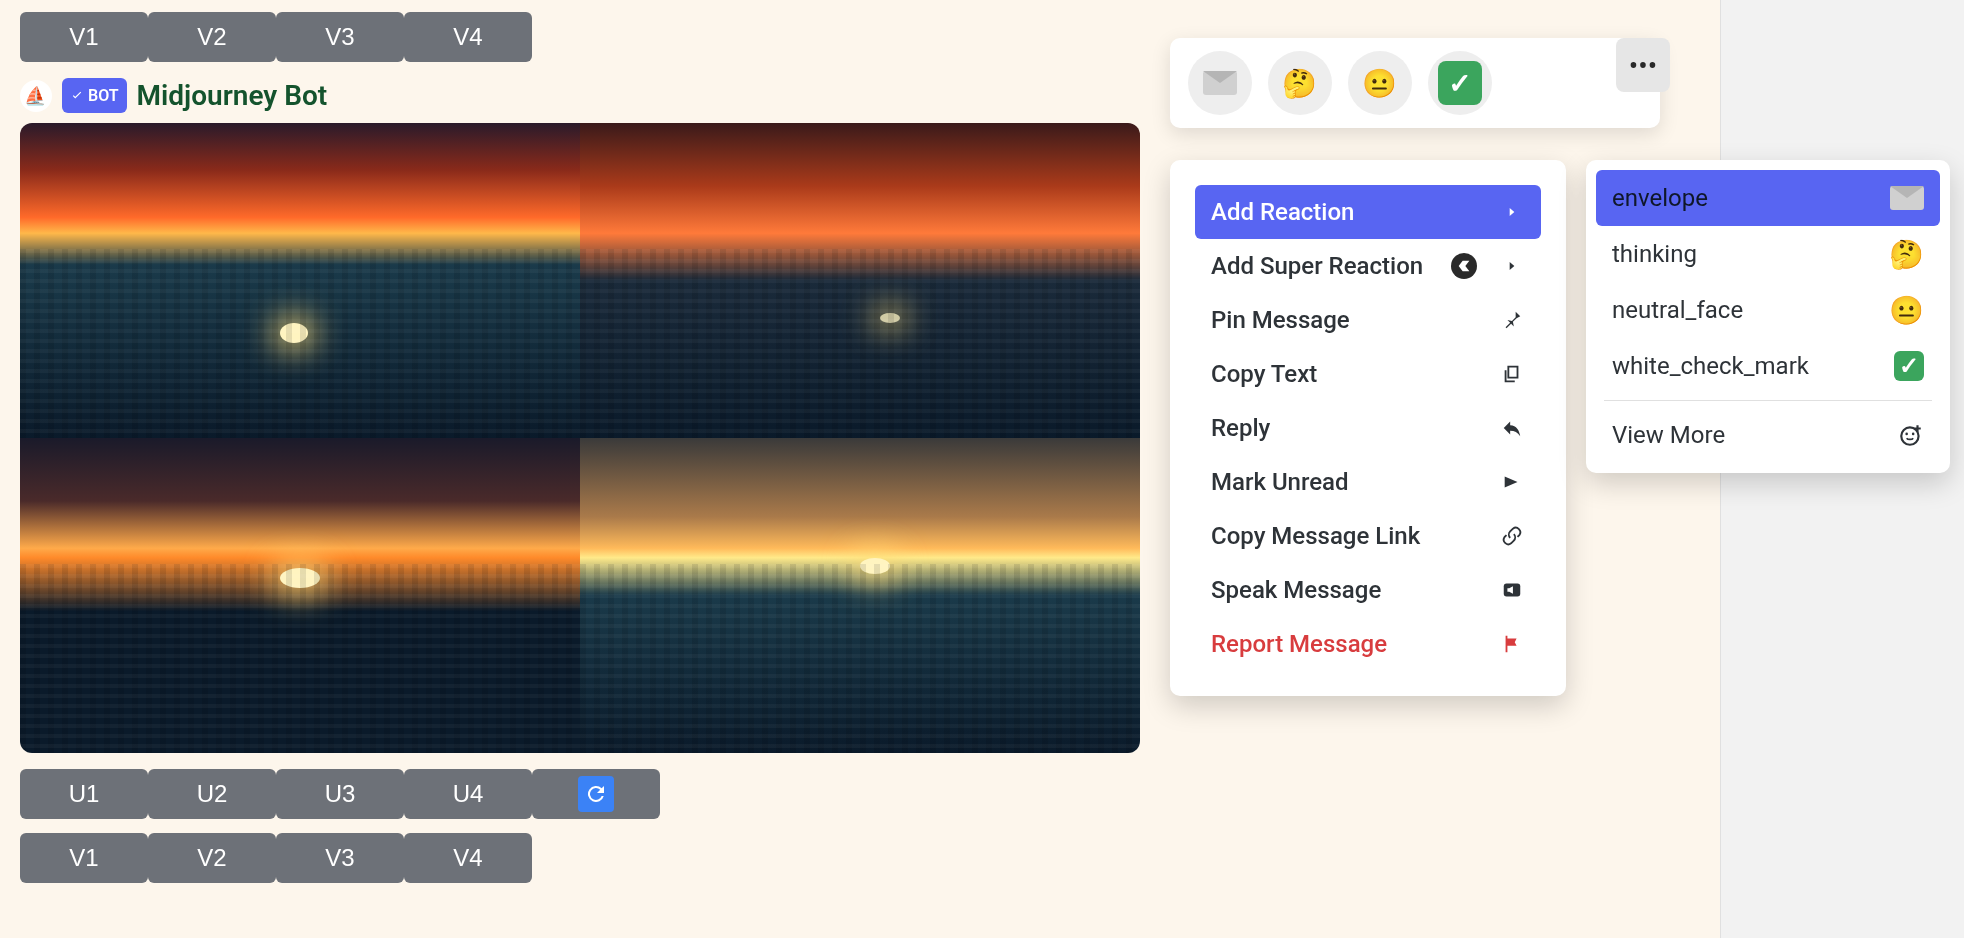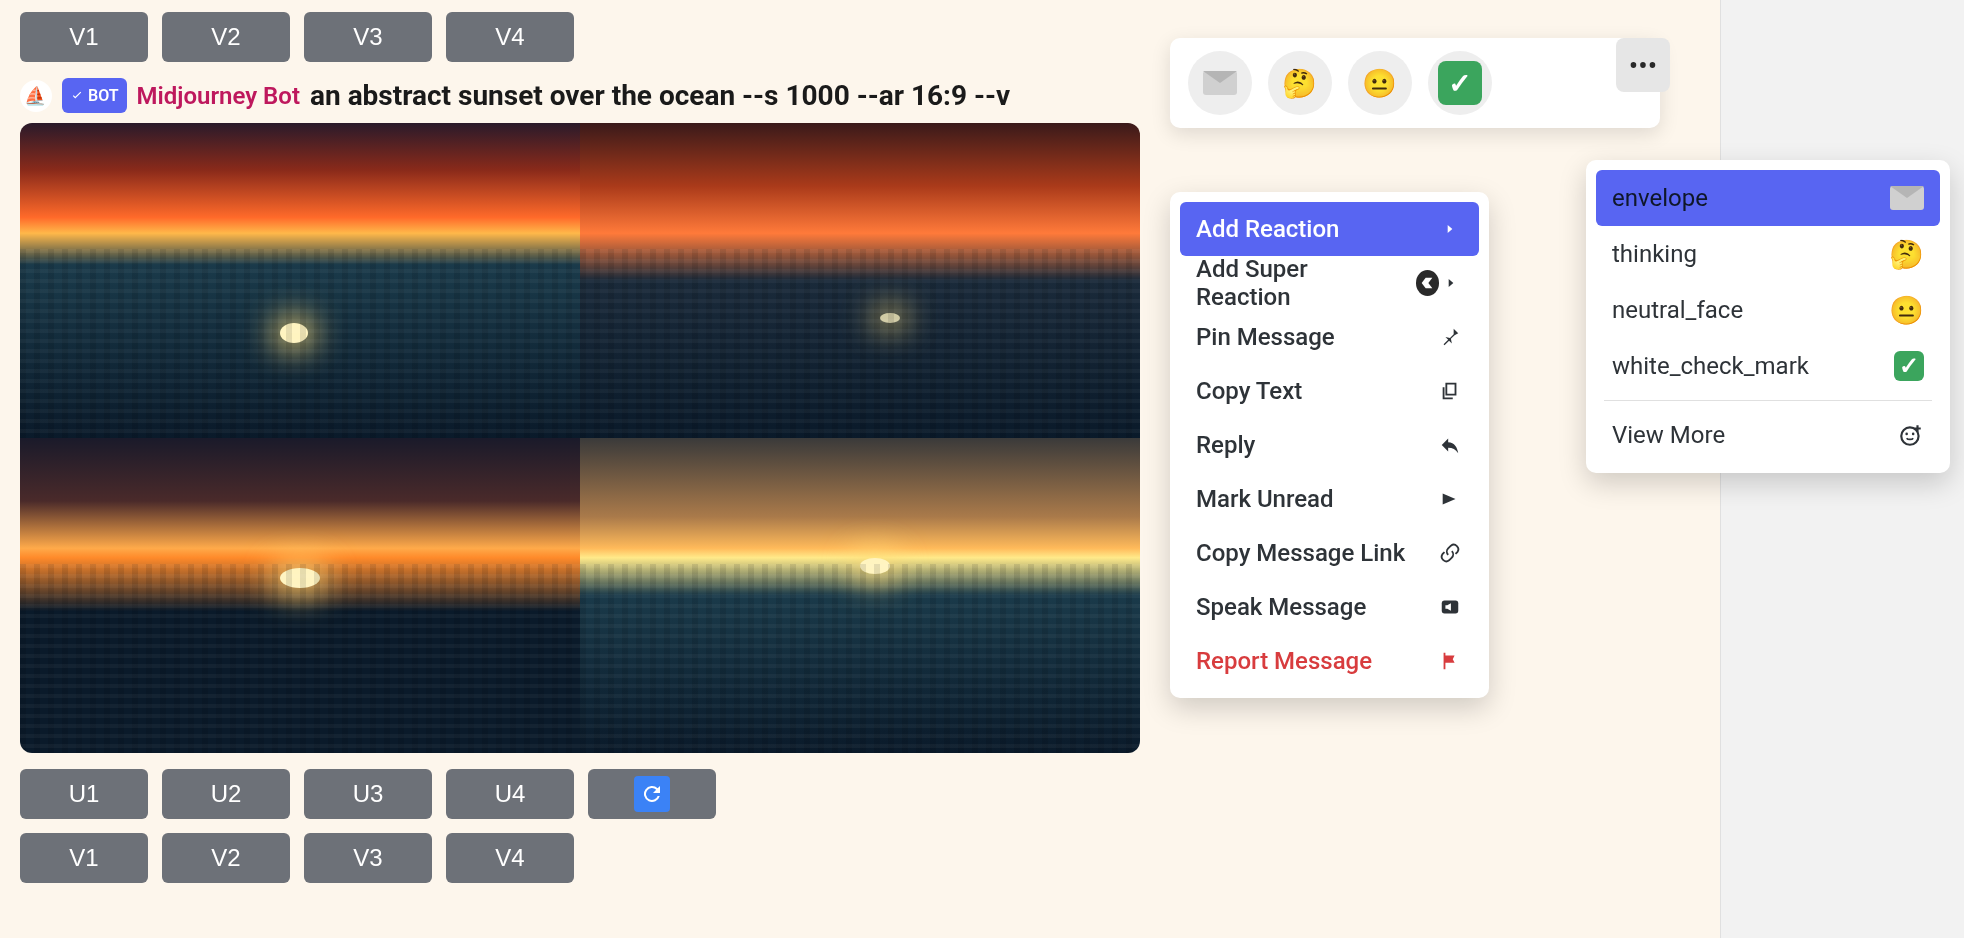"V1" .btn-row { gap: 14px -> none }
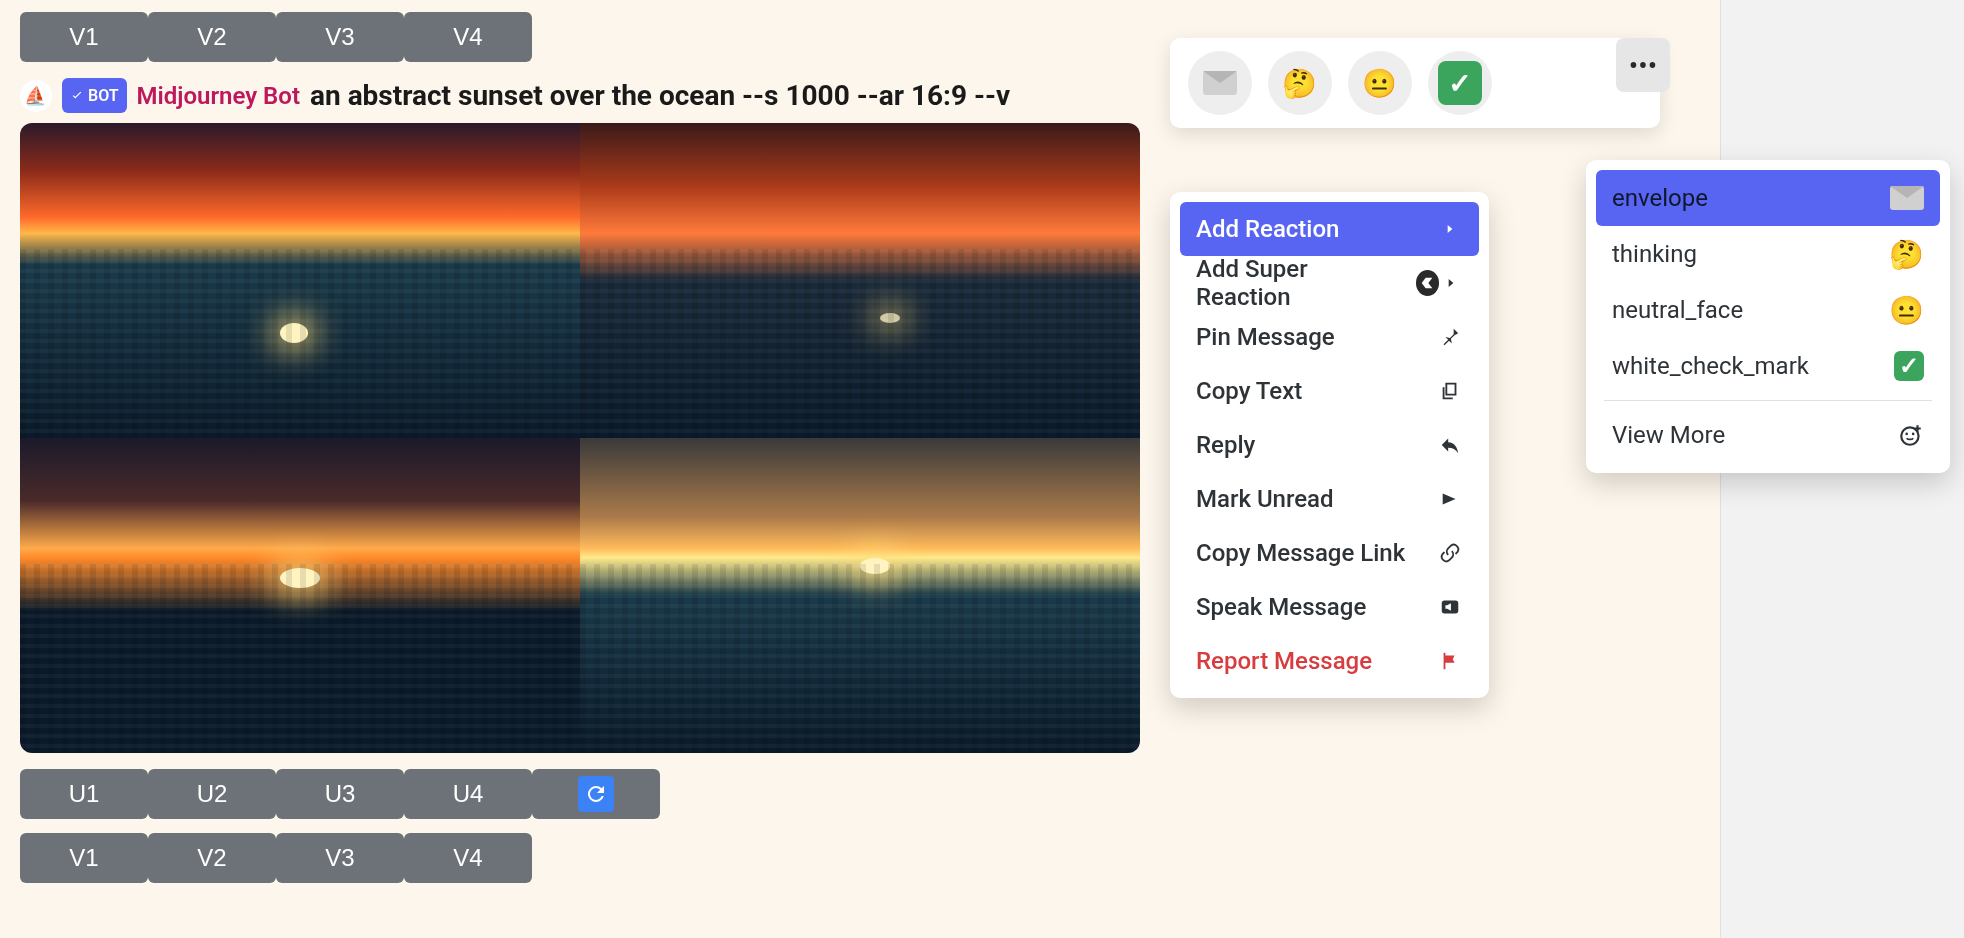"Midjourney Bot" .bot-name { color: #be185d -> #14532d; font-size: 24px -> 28px }
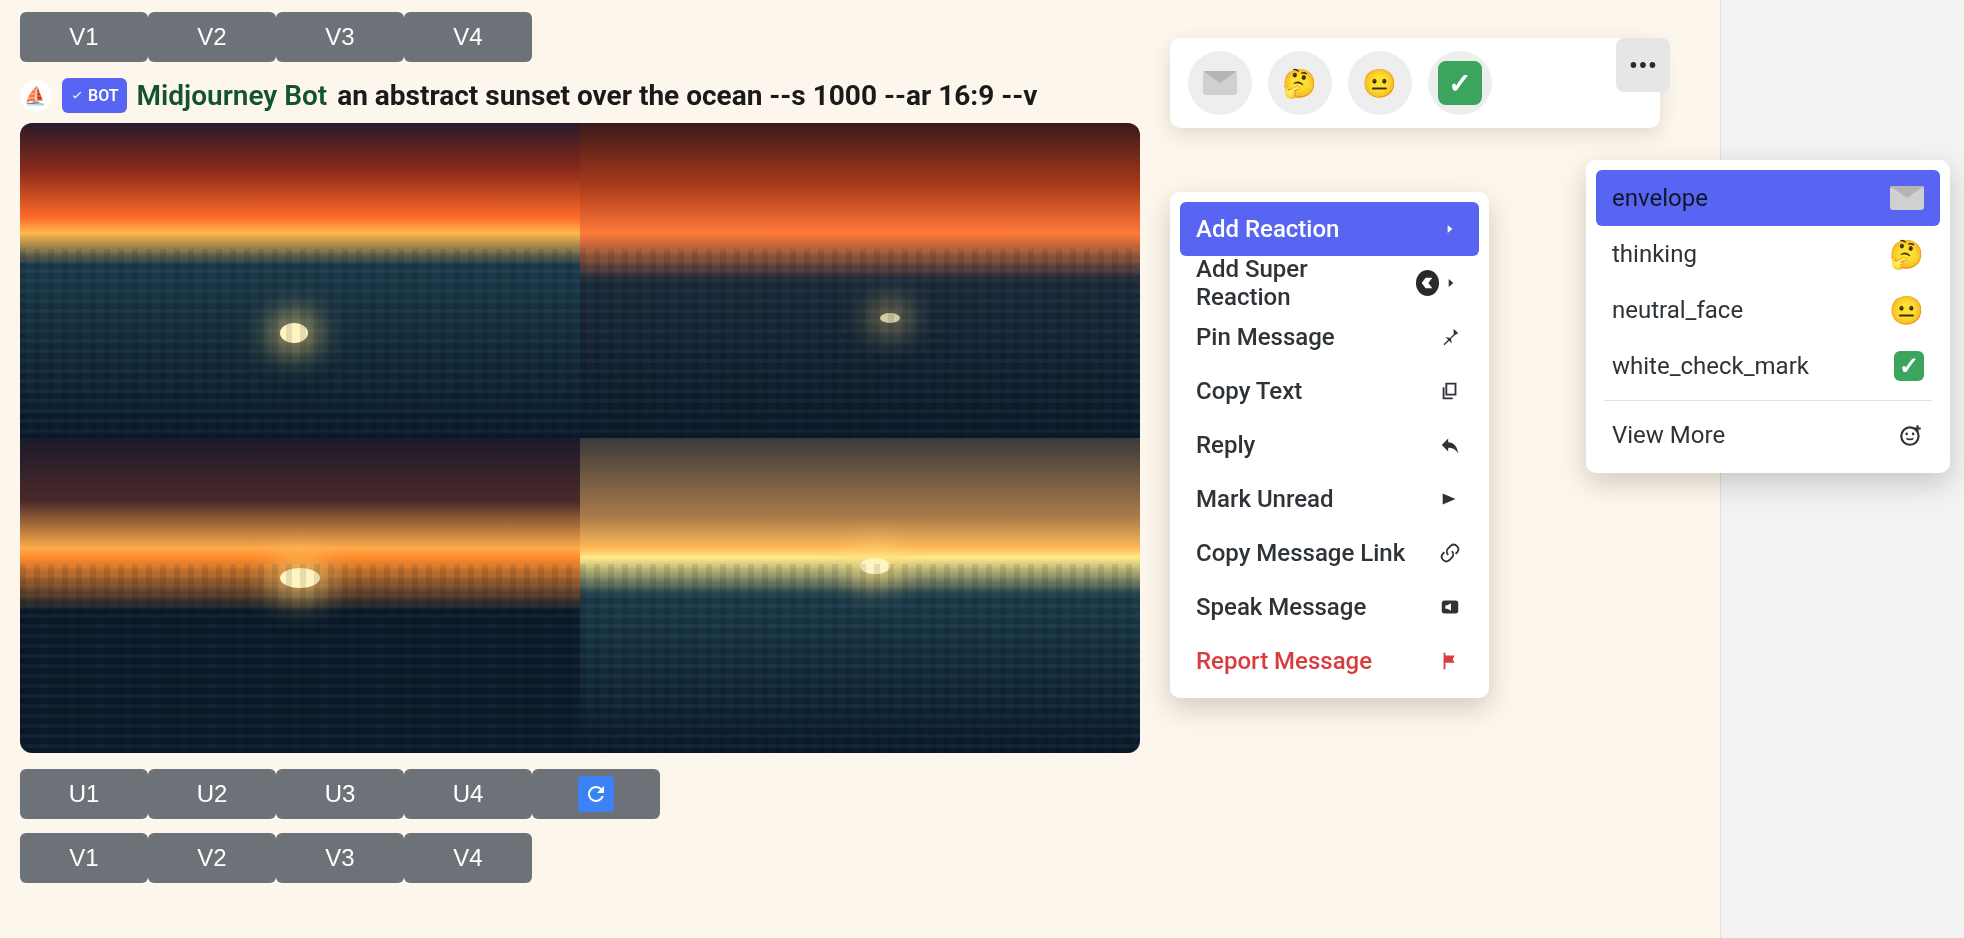"an abstract sunset over the" span.prompt-text { html: <span>an abstract sunset over the ocean --s 1000 --ar 16:9 --v</span> -> none }
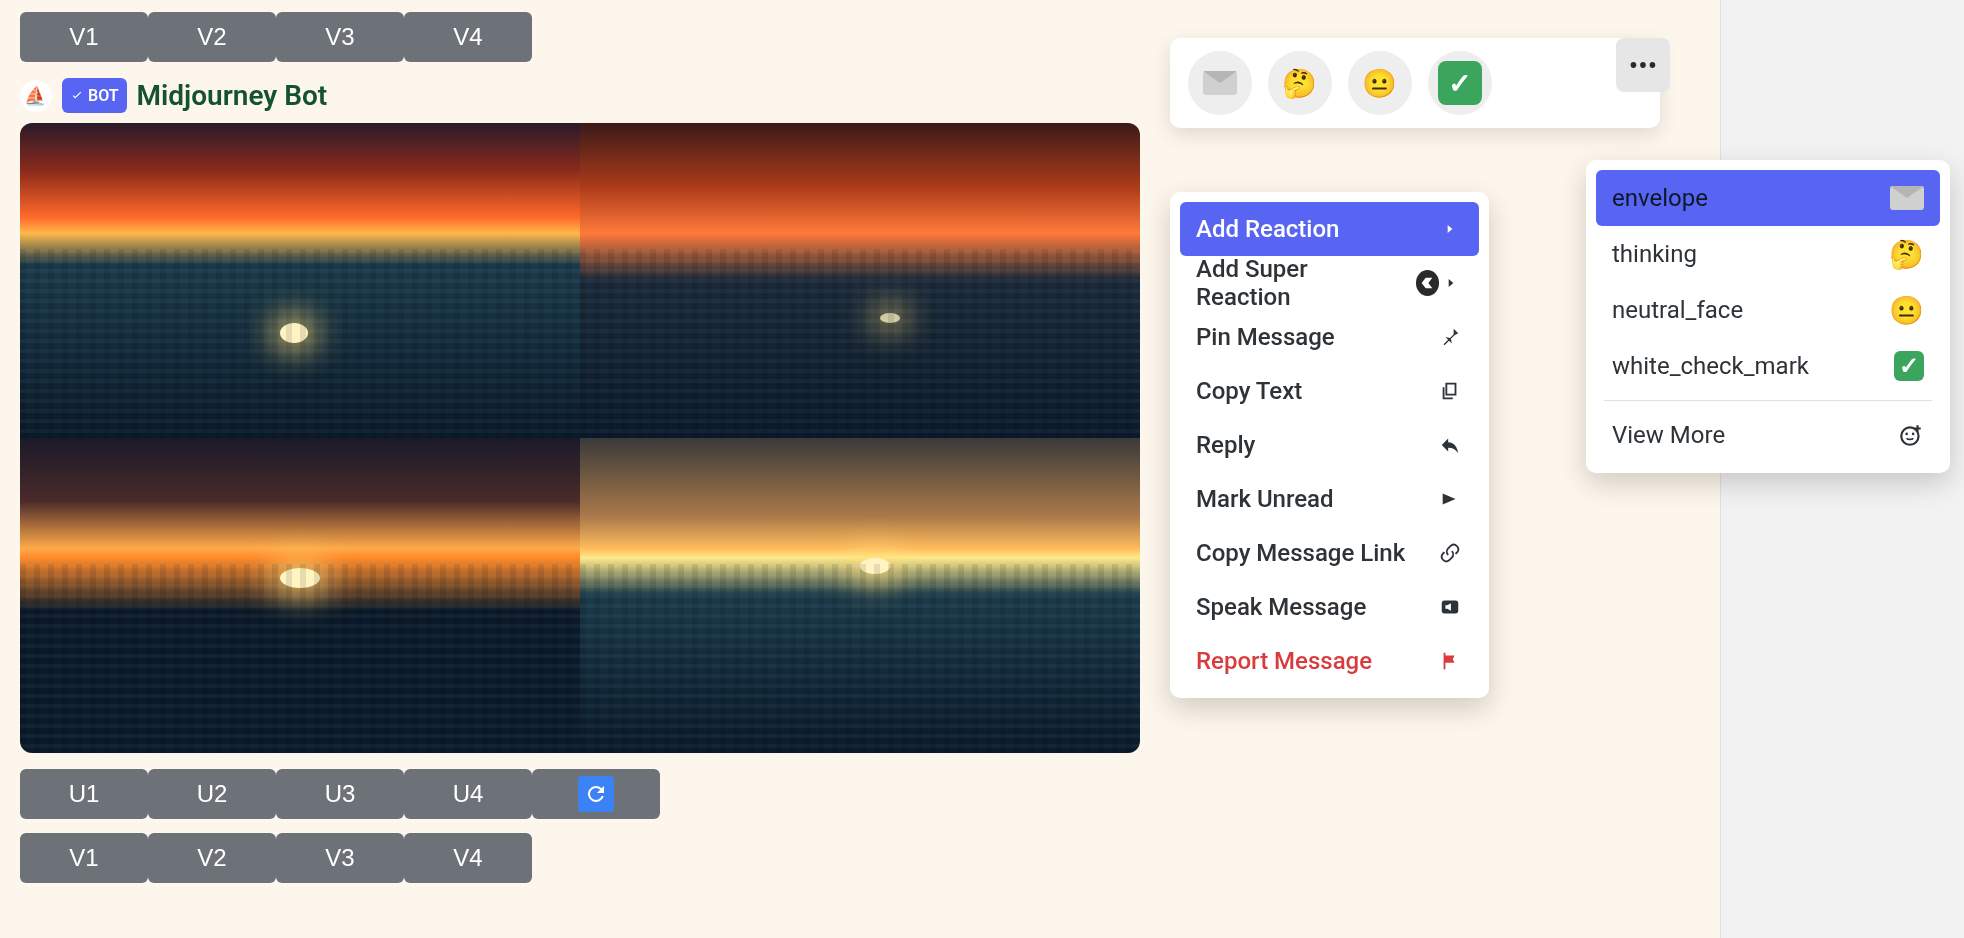"Add Reaction" .context-menu { margin-top: 32px -> none; padding: 10px -> 25px; width: 319px -> 396px }
